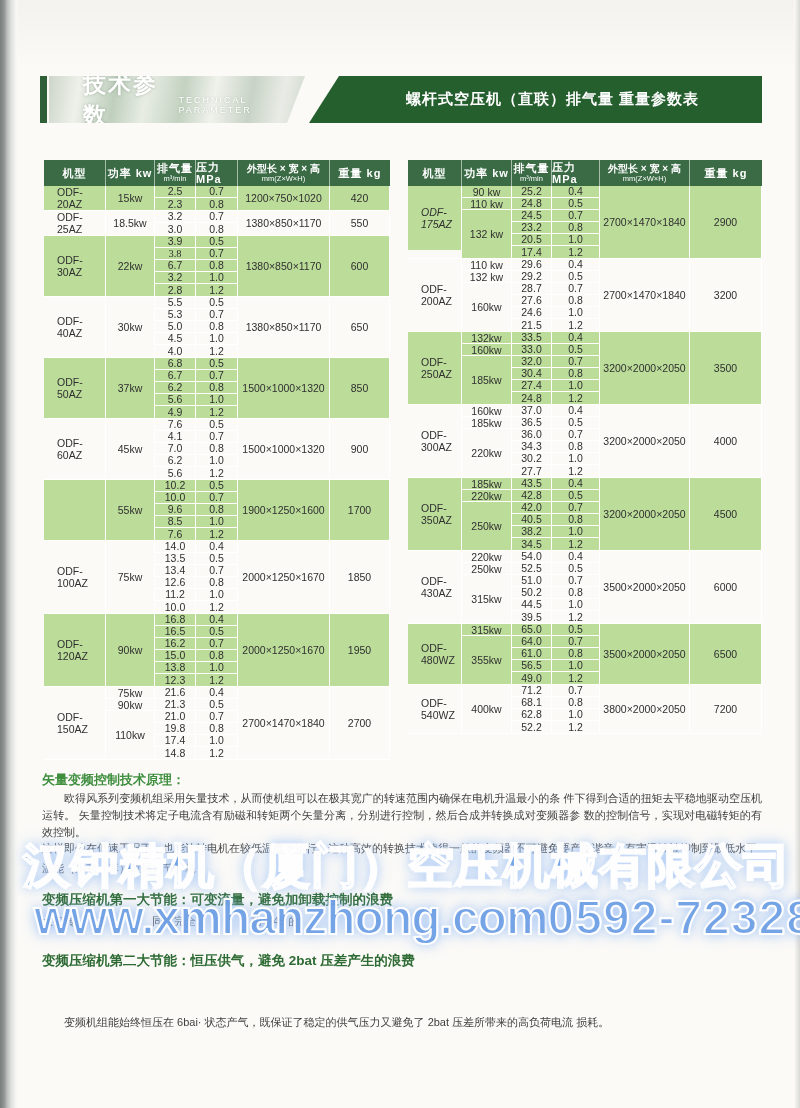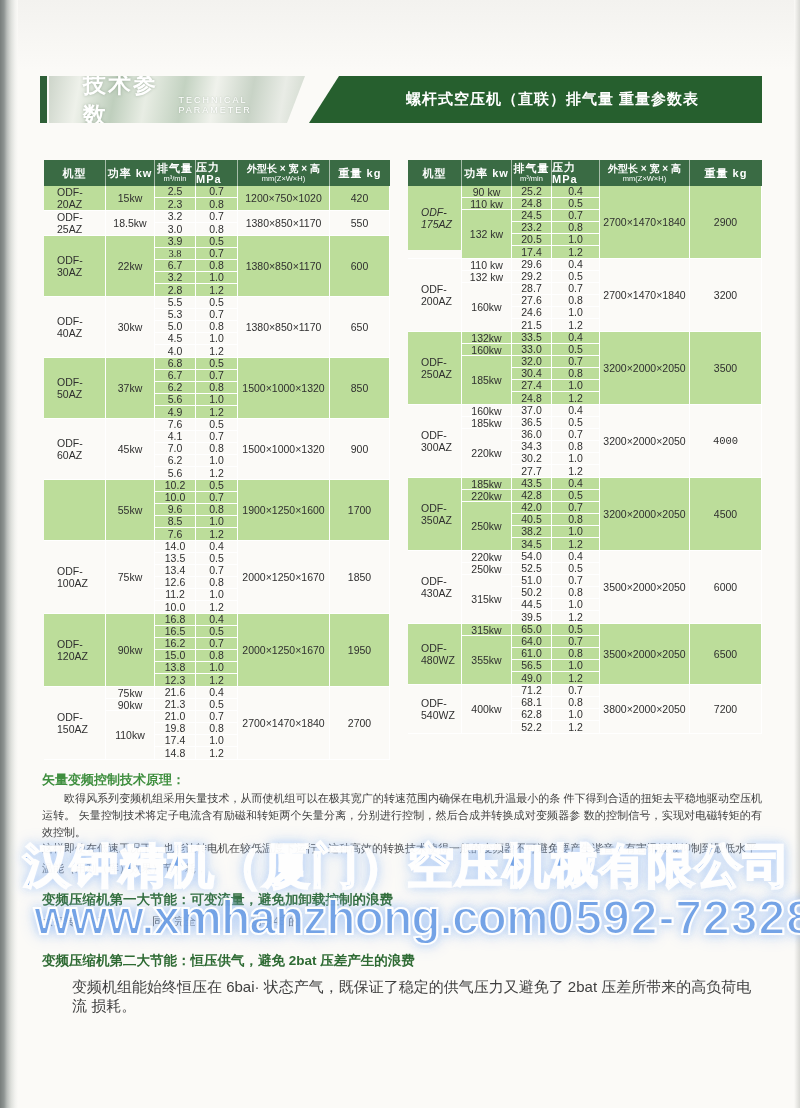"4000" div.cell { font-family: Liberation Mono, monospace -> none }
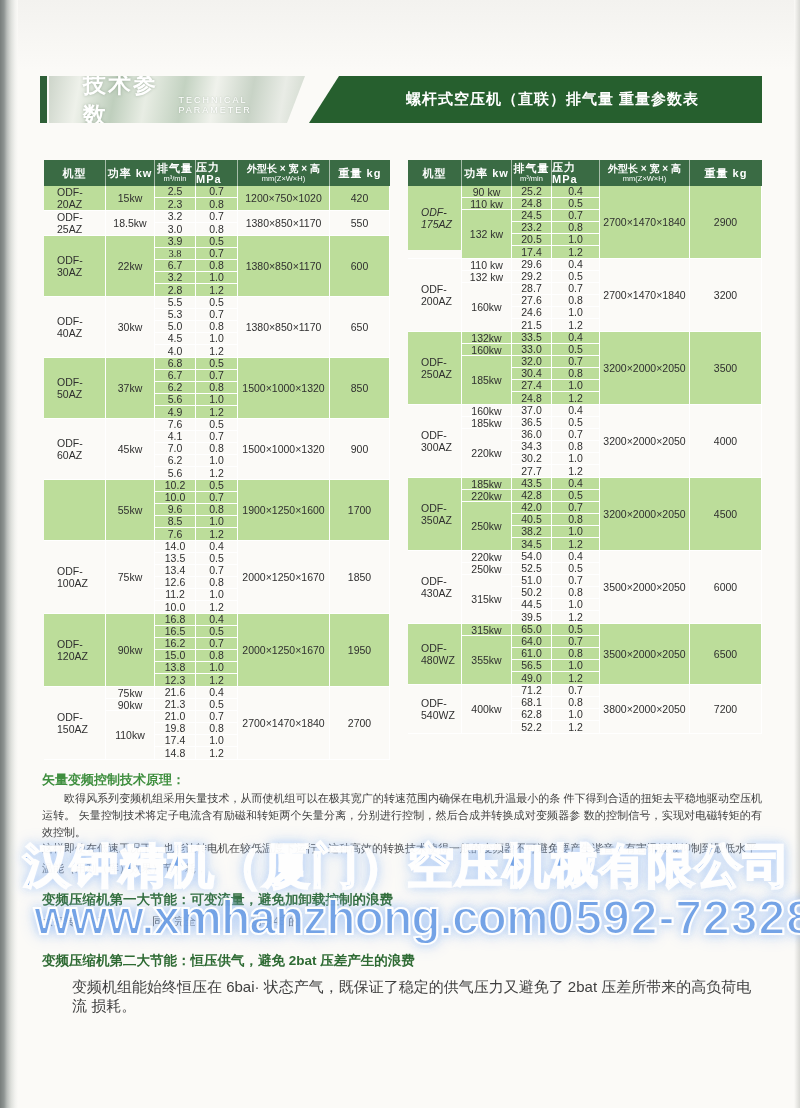"变频机组能始终恒压在 6bai· 状态产气，既保证了稳定的供气压力又避免了" .sec-p3 { font-size: 15px -> 11px; top: 978px -> 1015px }
